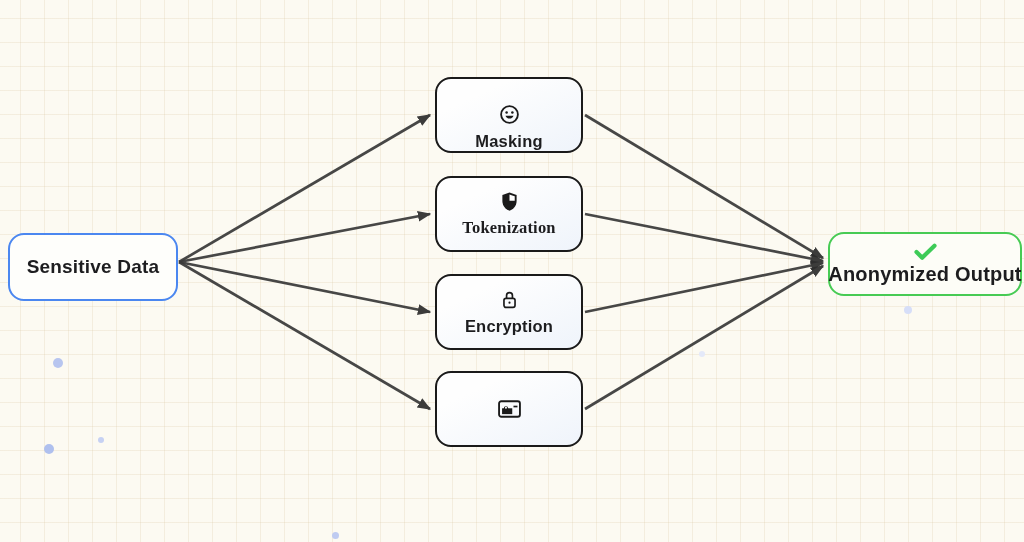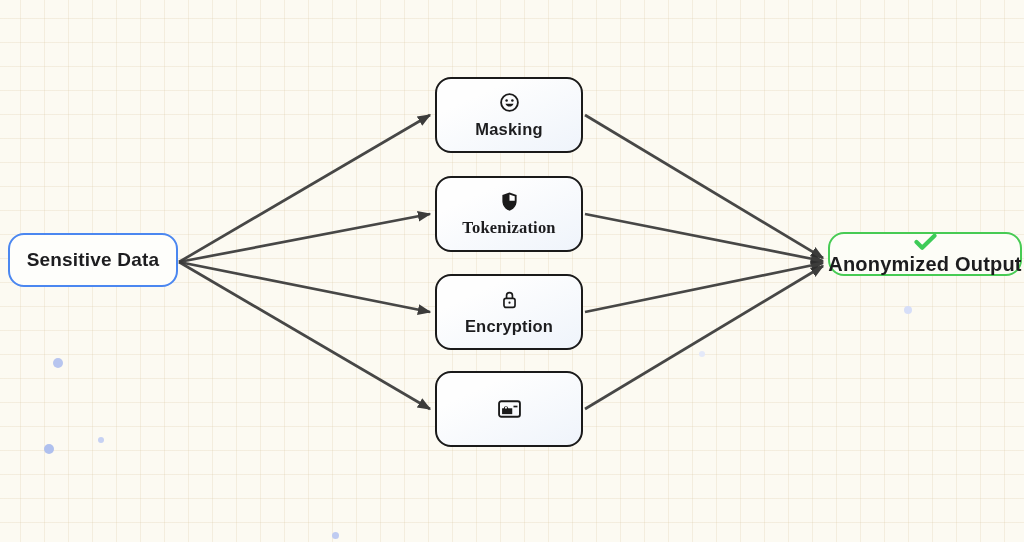"Masking" .node-masking { justify-content: none -> flex-end }
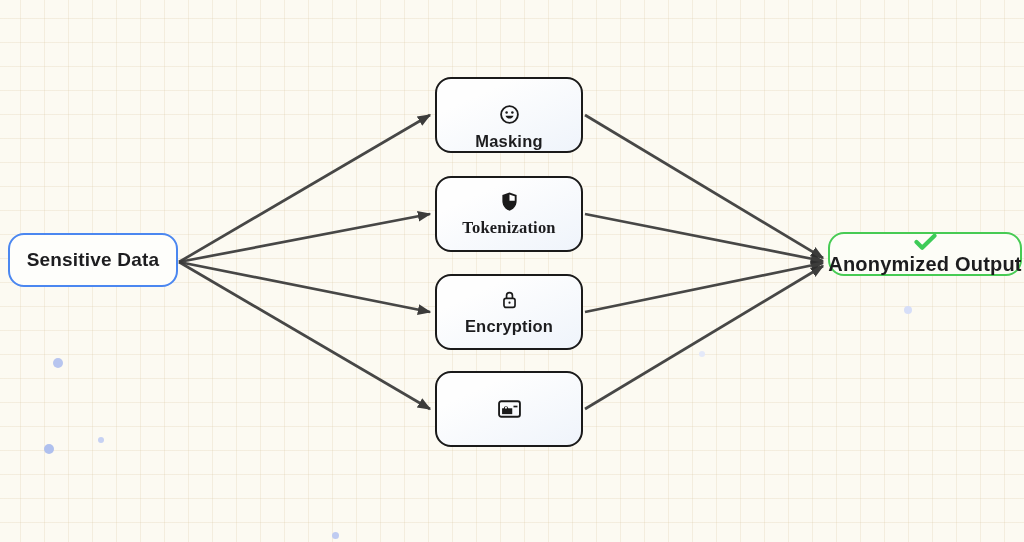"Sensitive Data" .node-sensitive { height: 54px -> 68px }
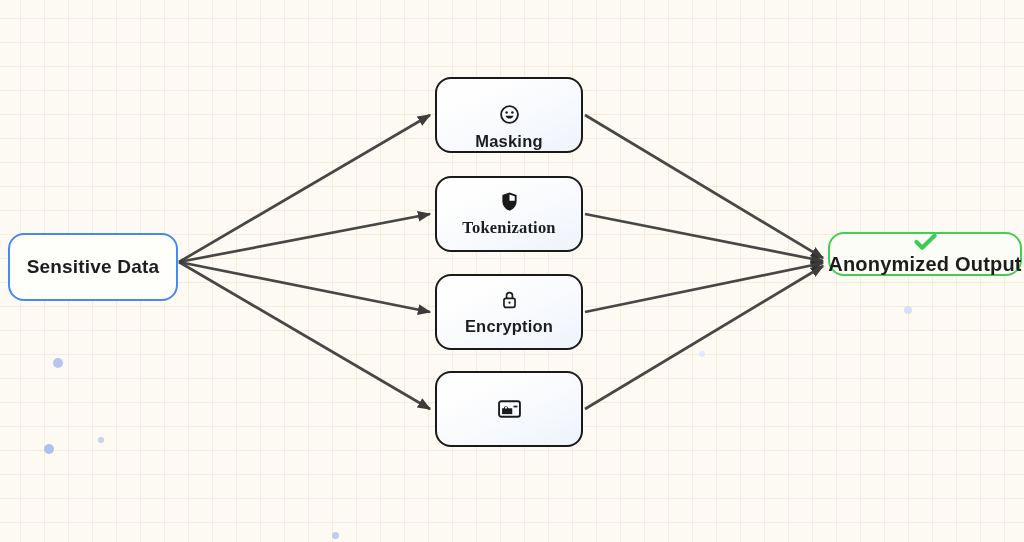"Anonymized Output" .node-output { height: 44px -> 64px }
